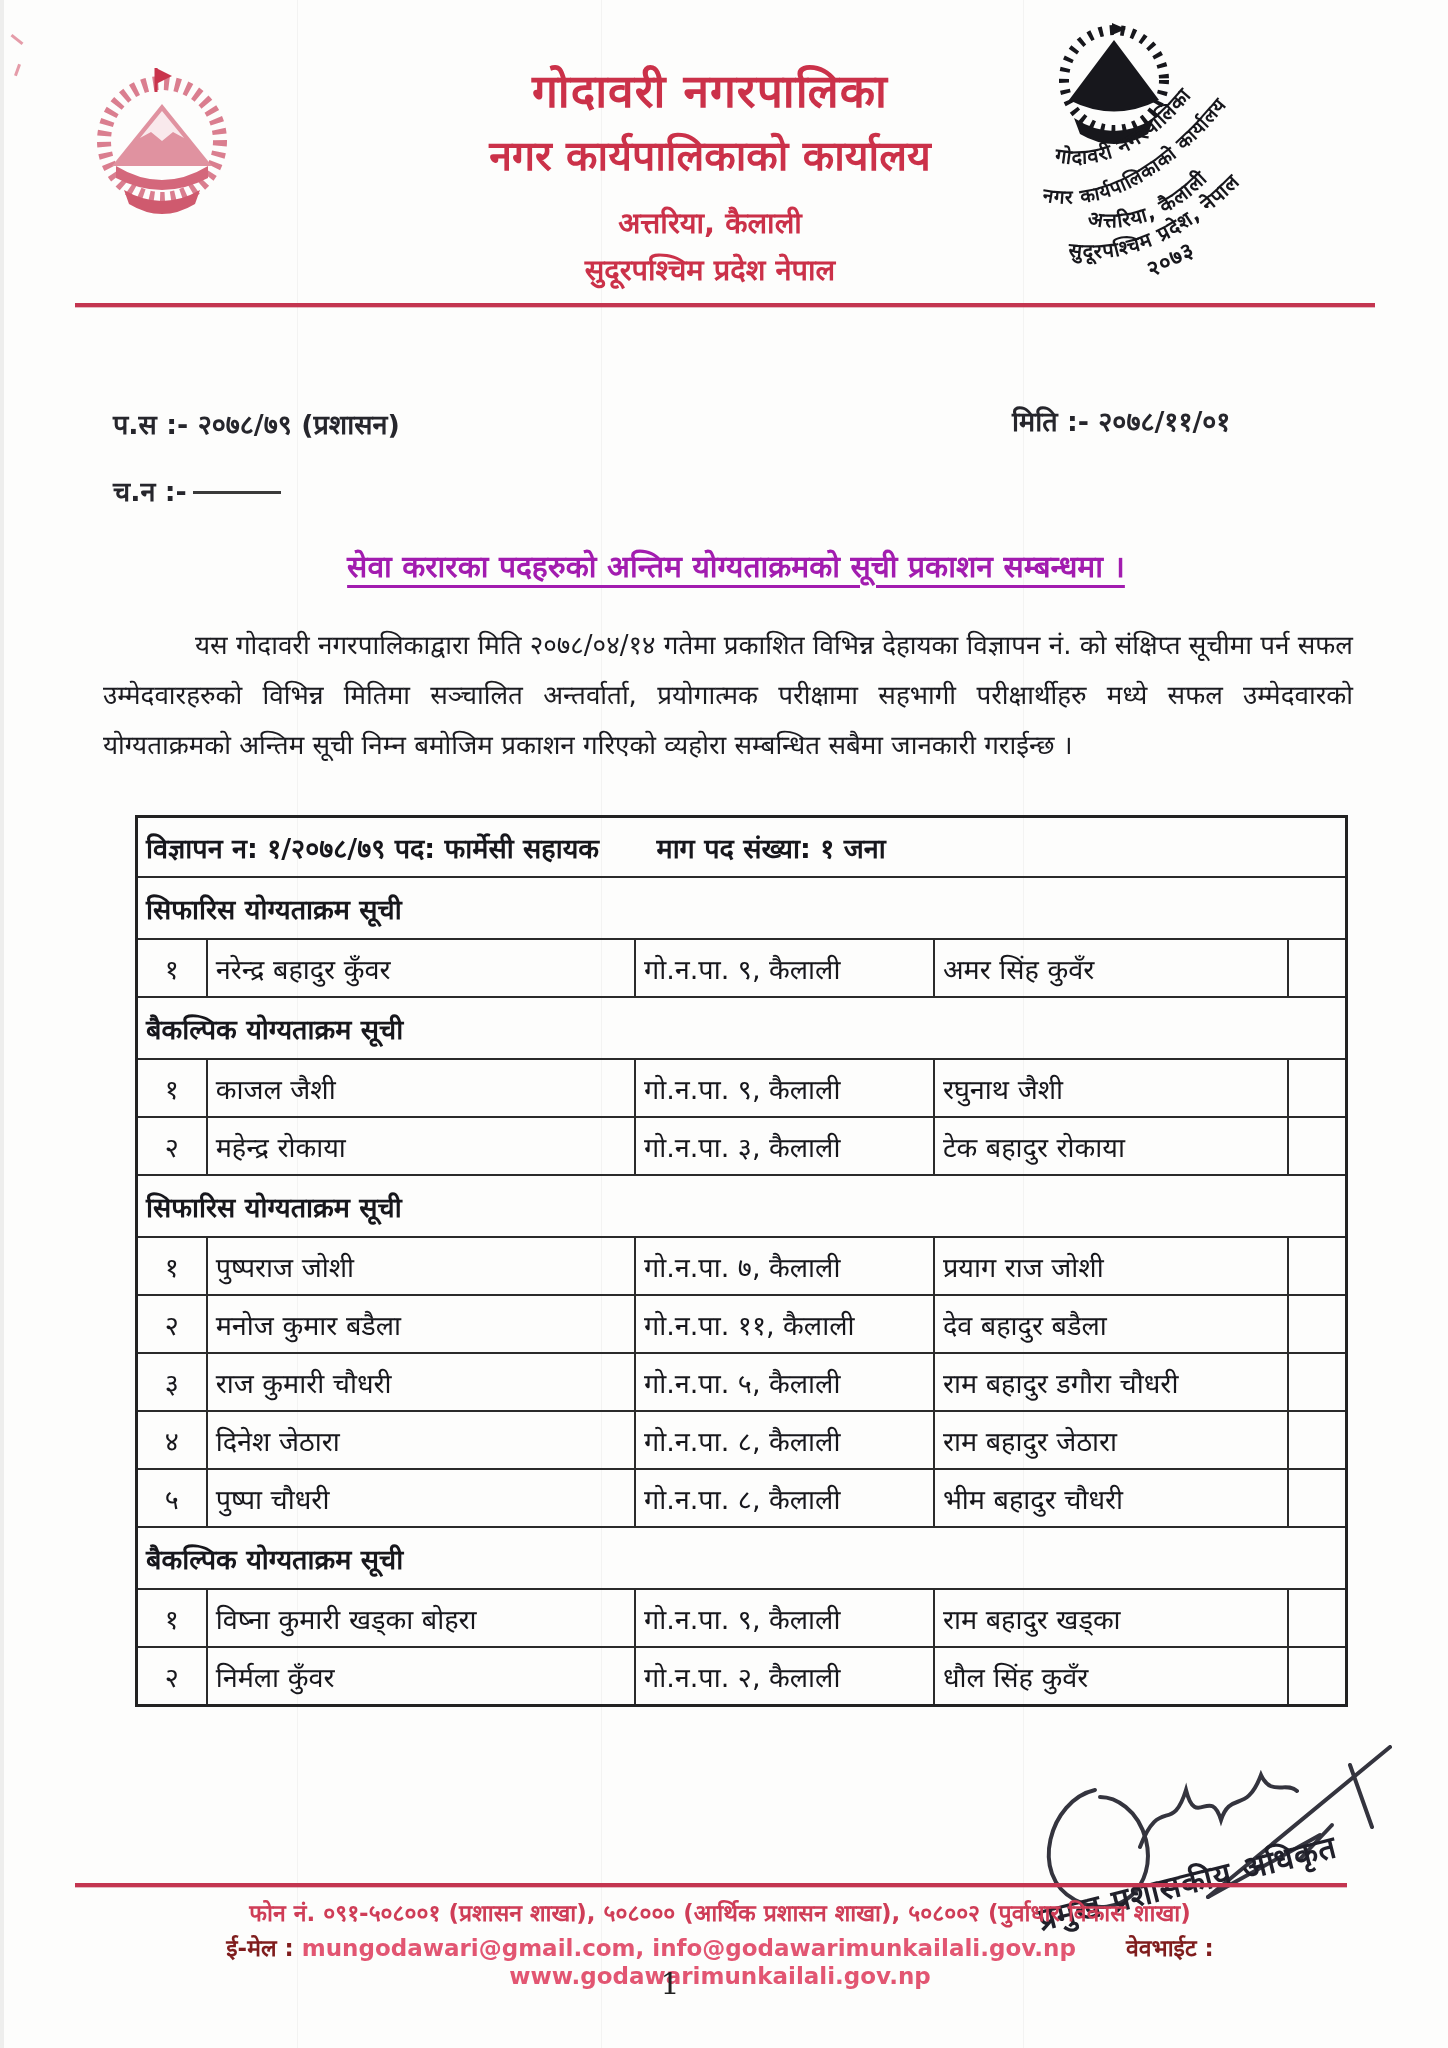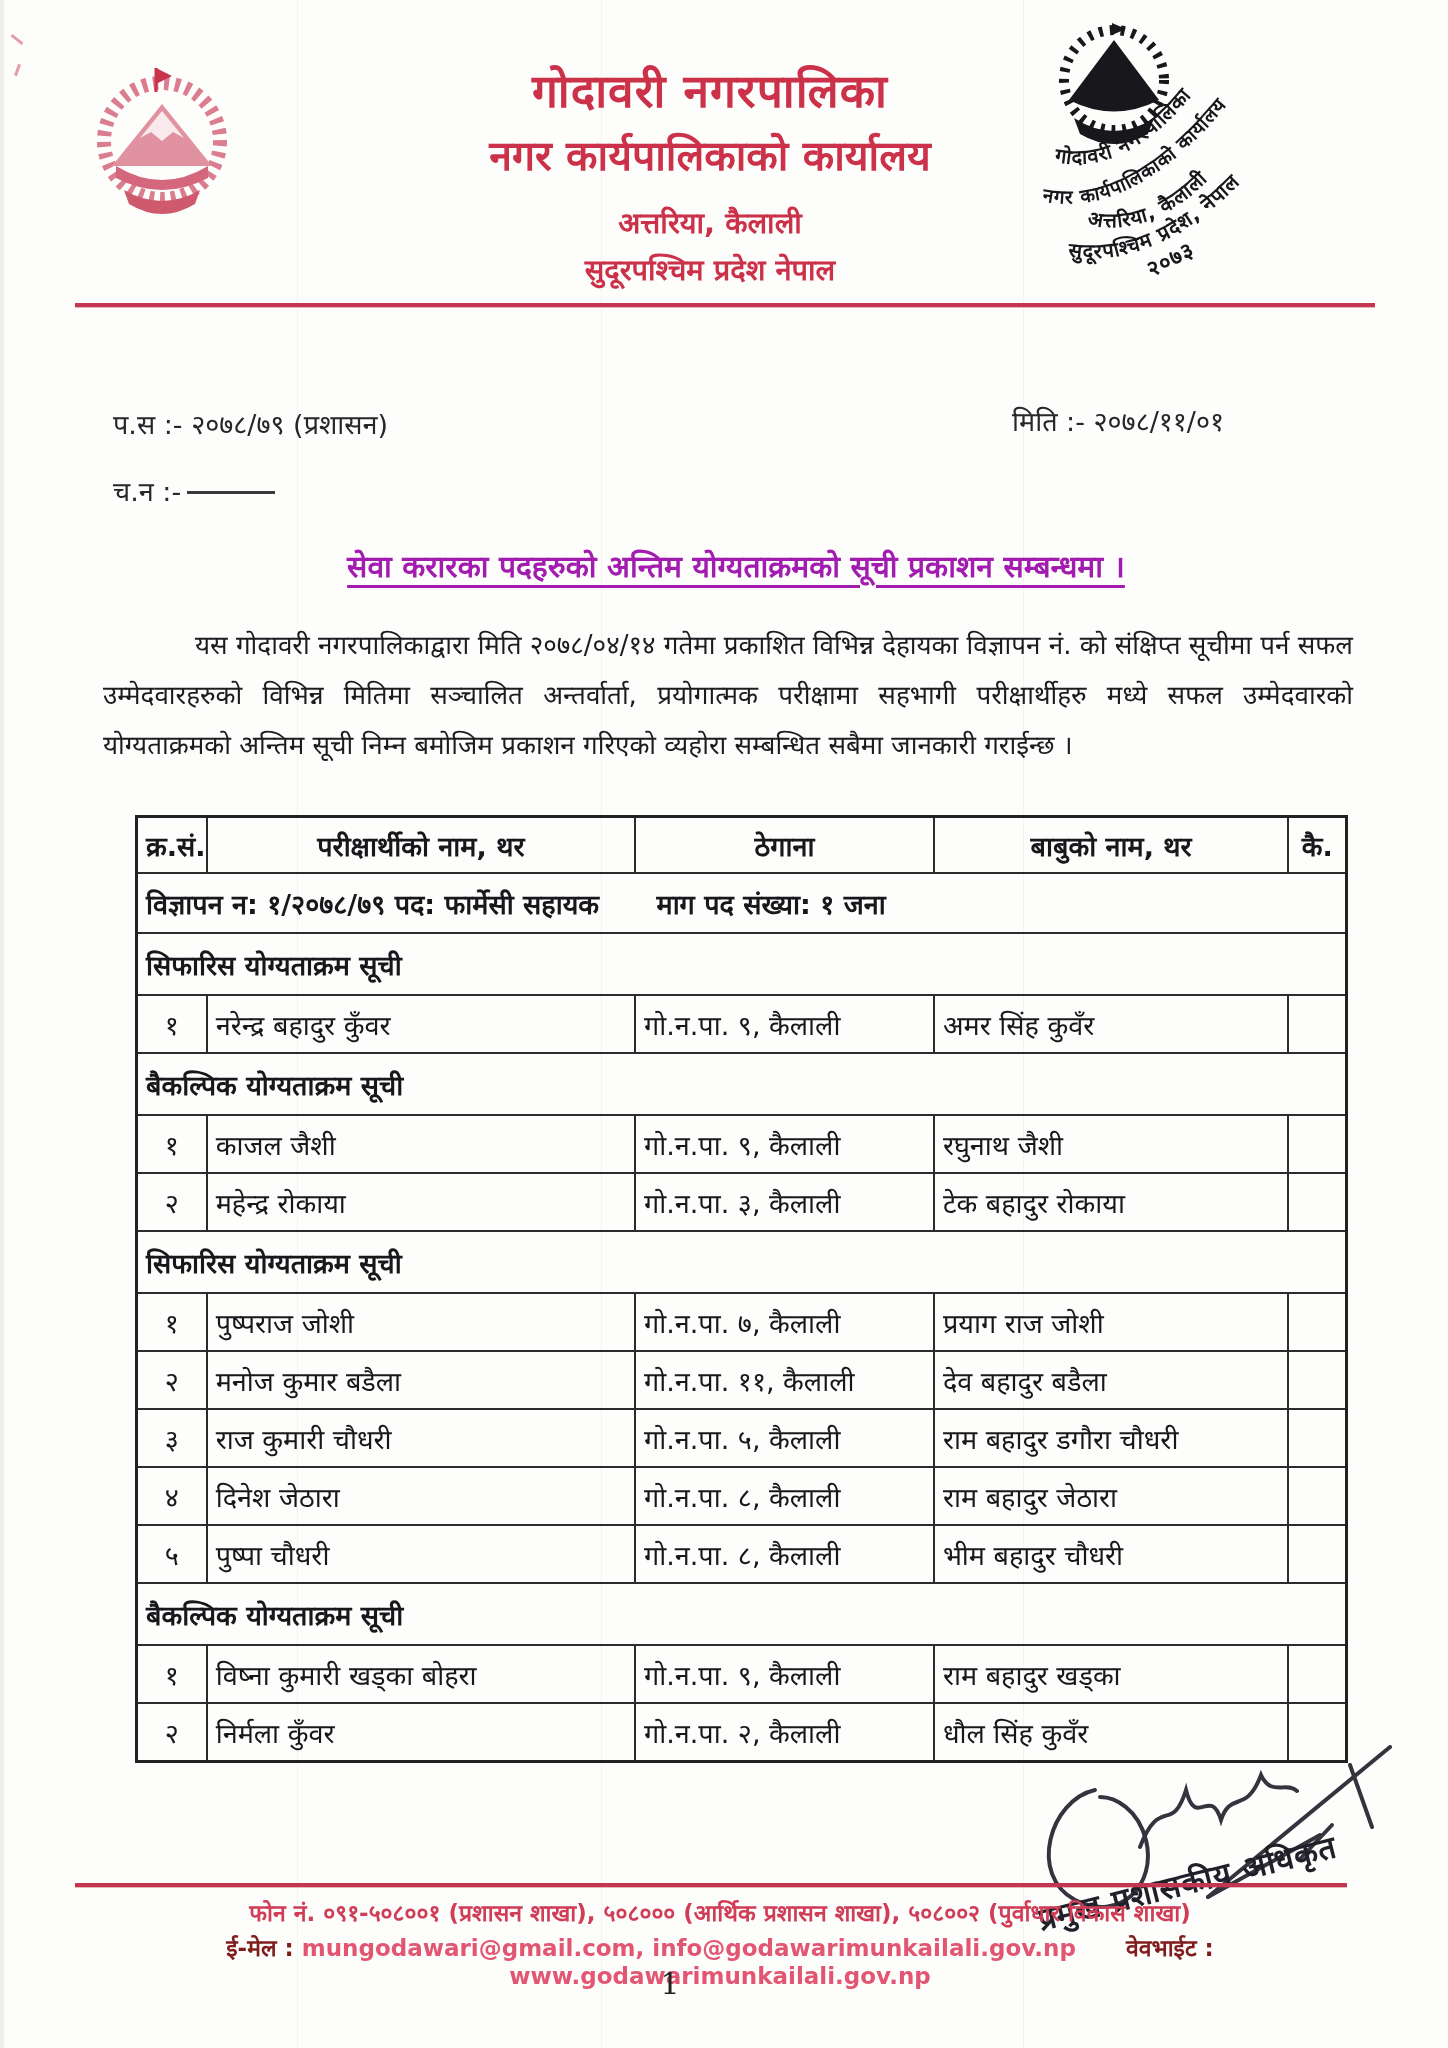"प.स :- २०७८/७९ (प्रशासन)" .ref { font-weight: 400 -> 700 }
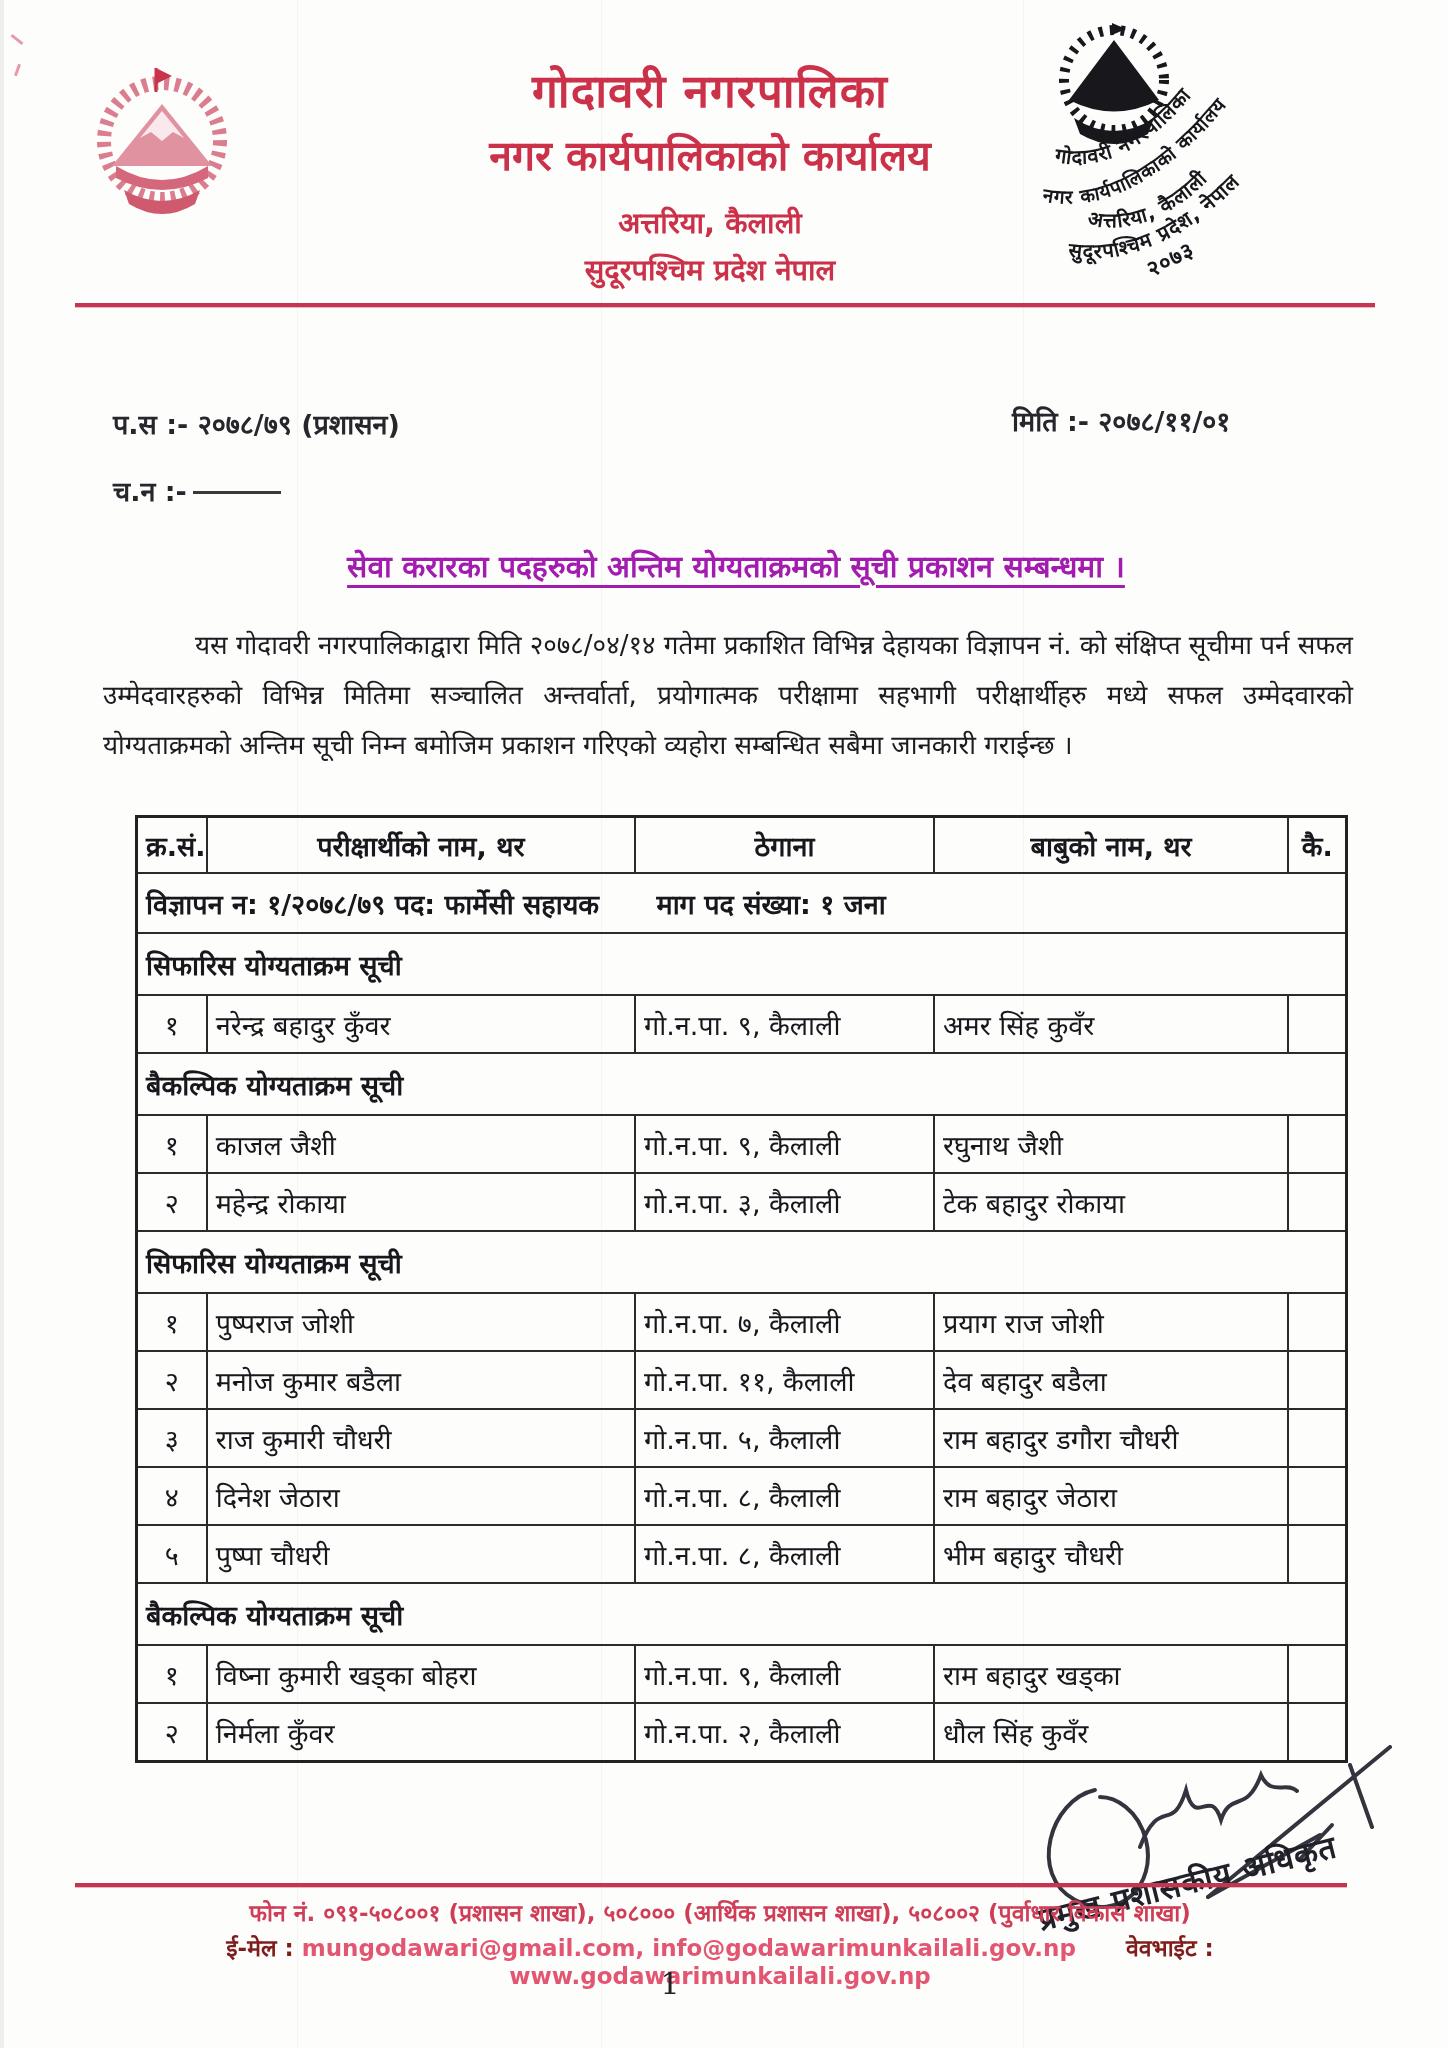"क्र.सं." tr { html: <tr> <th>क्र.सं.</th> <th>परीक्षार्थीको नाम, थर</th> <th>ठेगाना</th> <th>बाबुको नाम, थर</th> <th>कै.</th> </tr> -> none }
